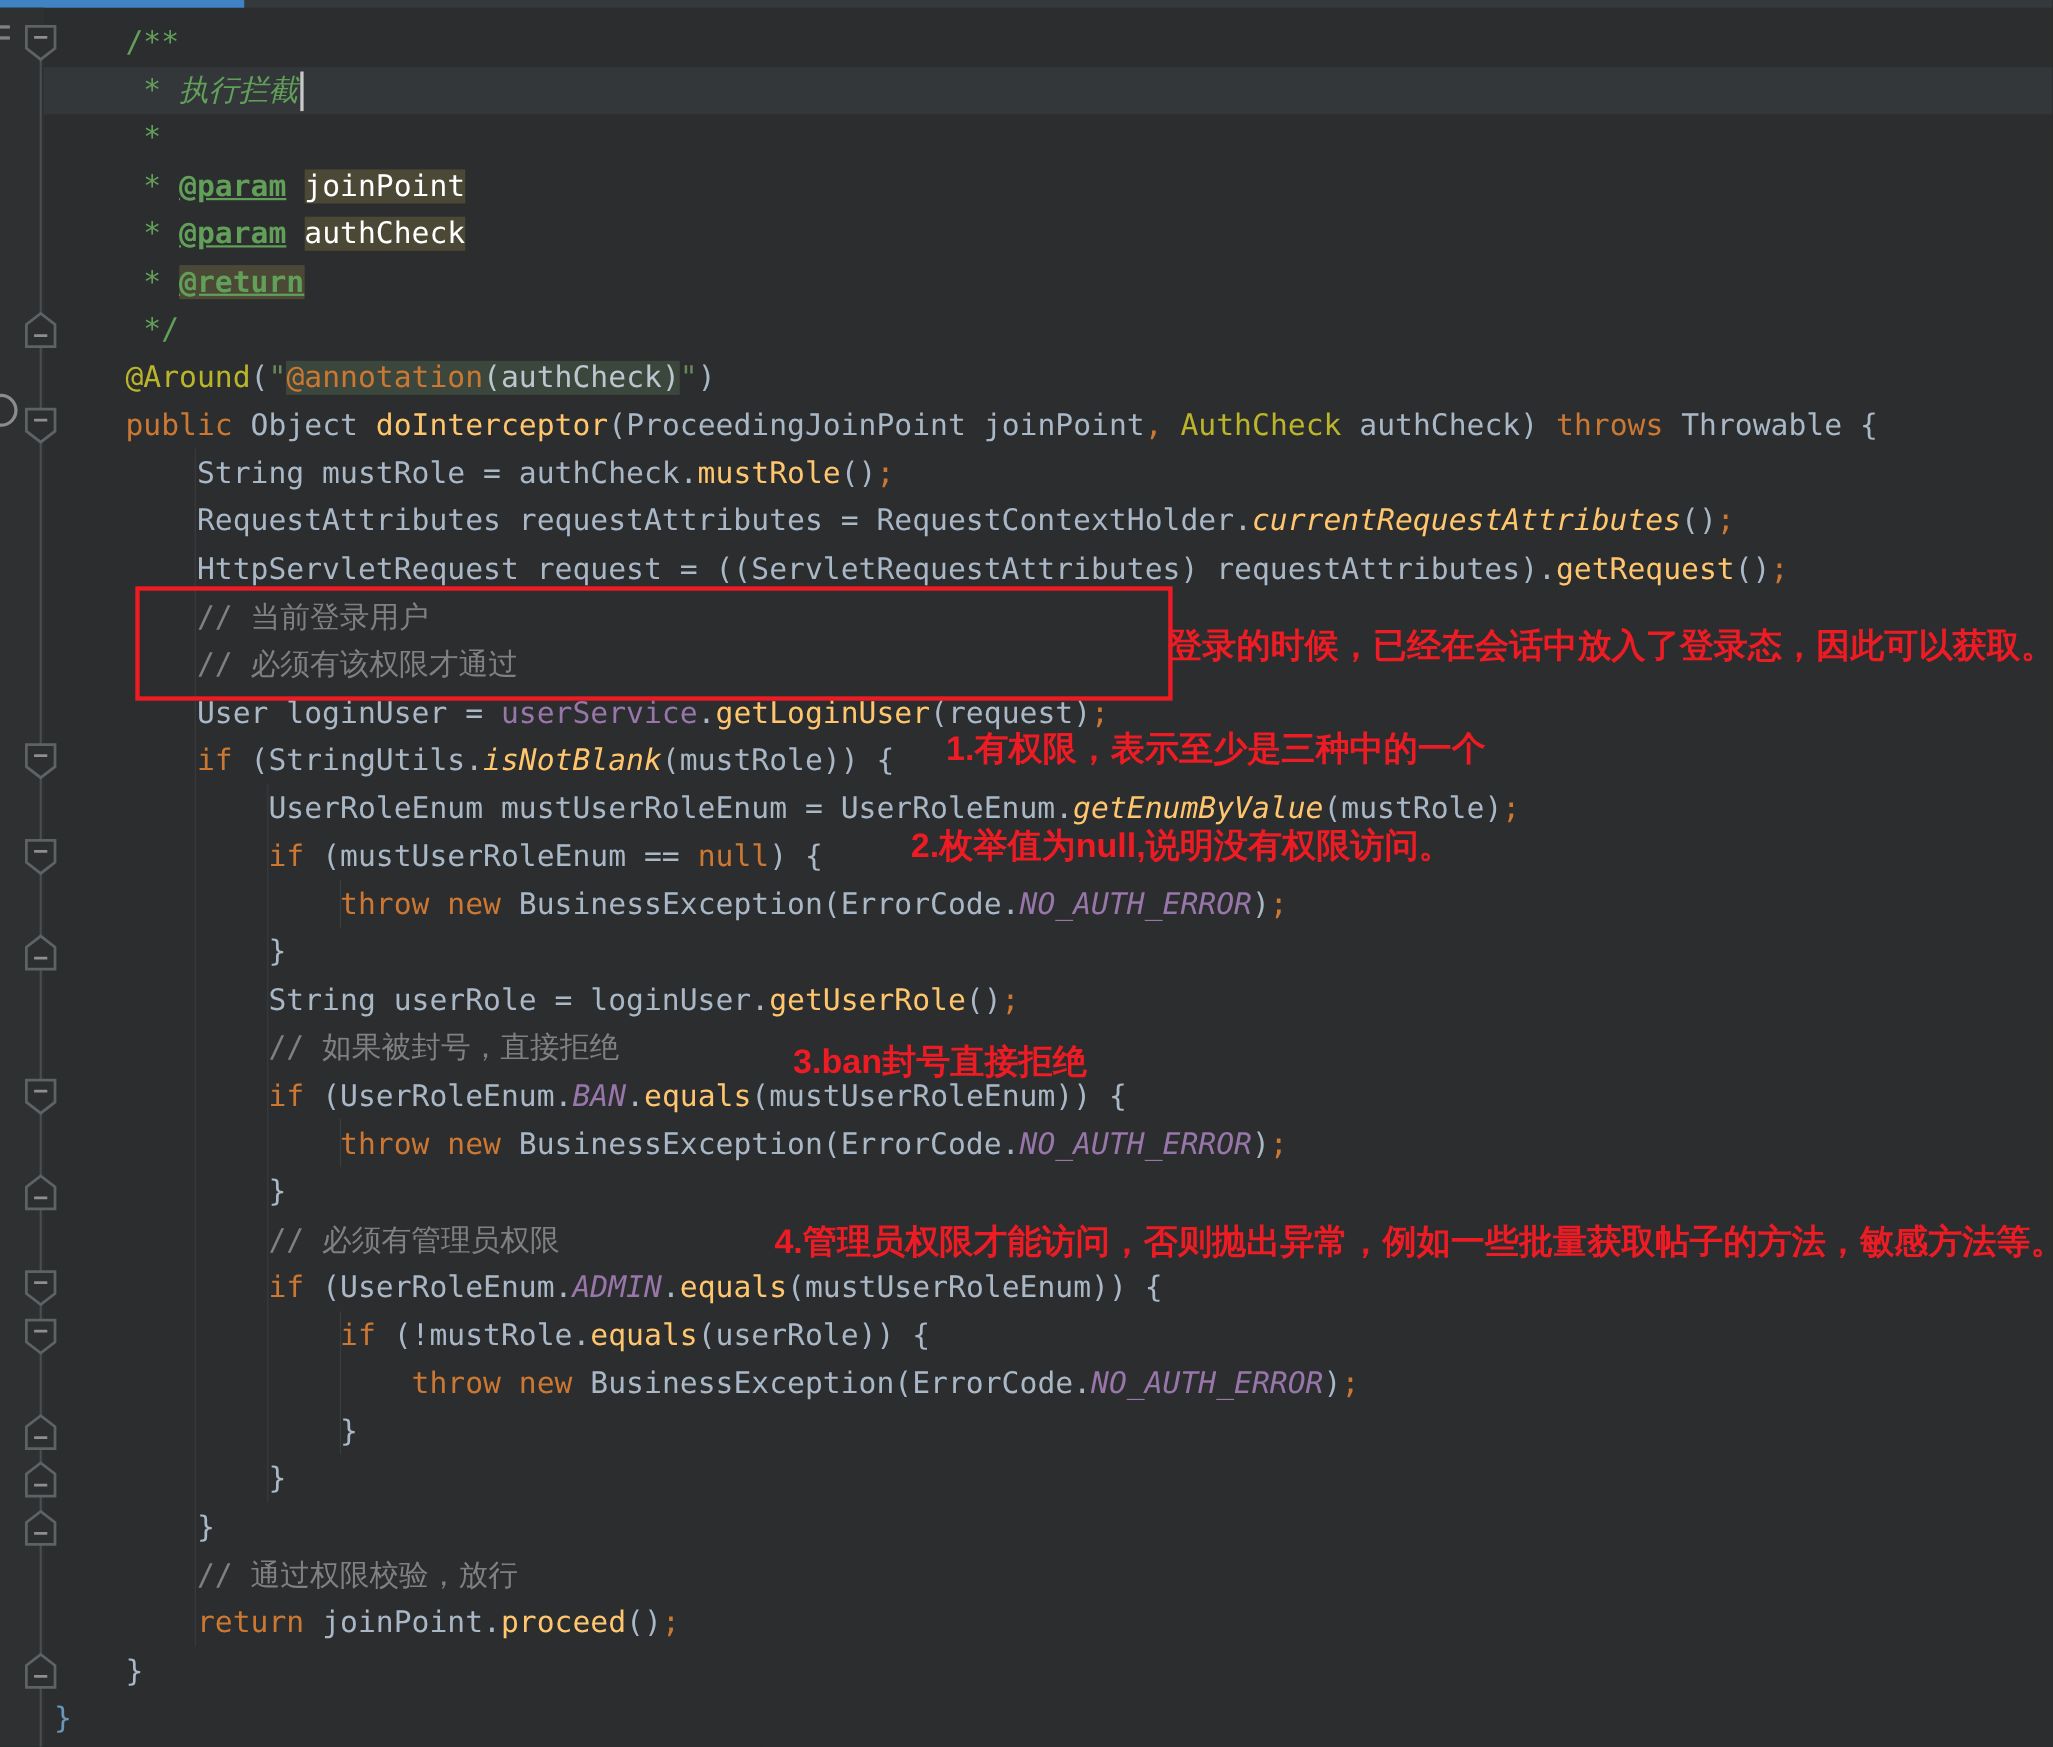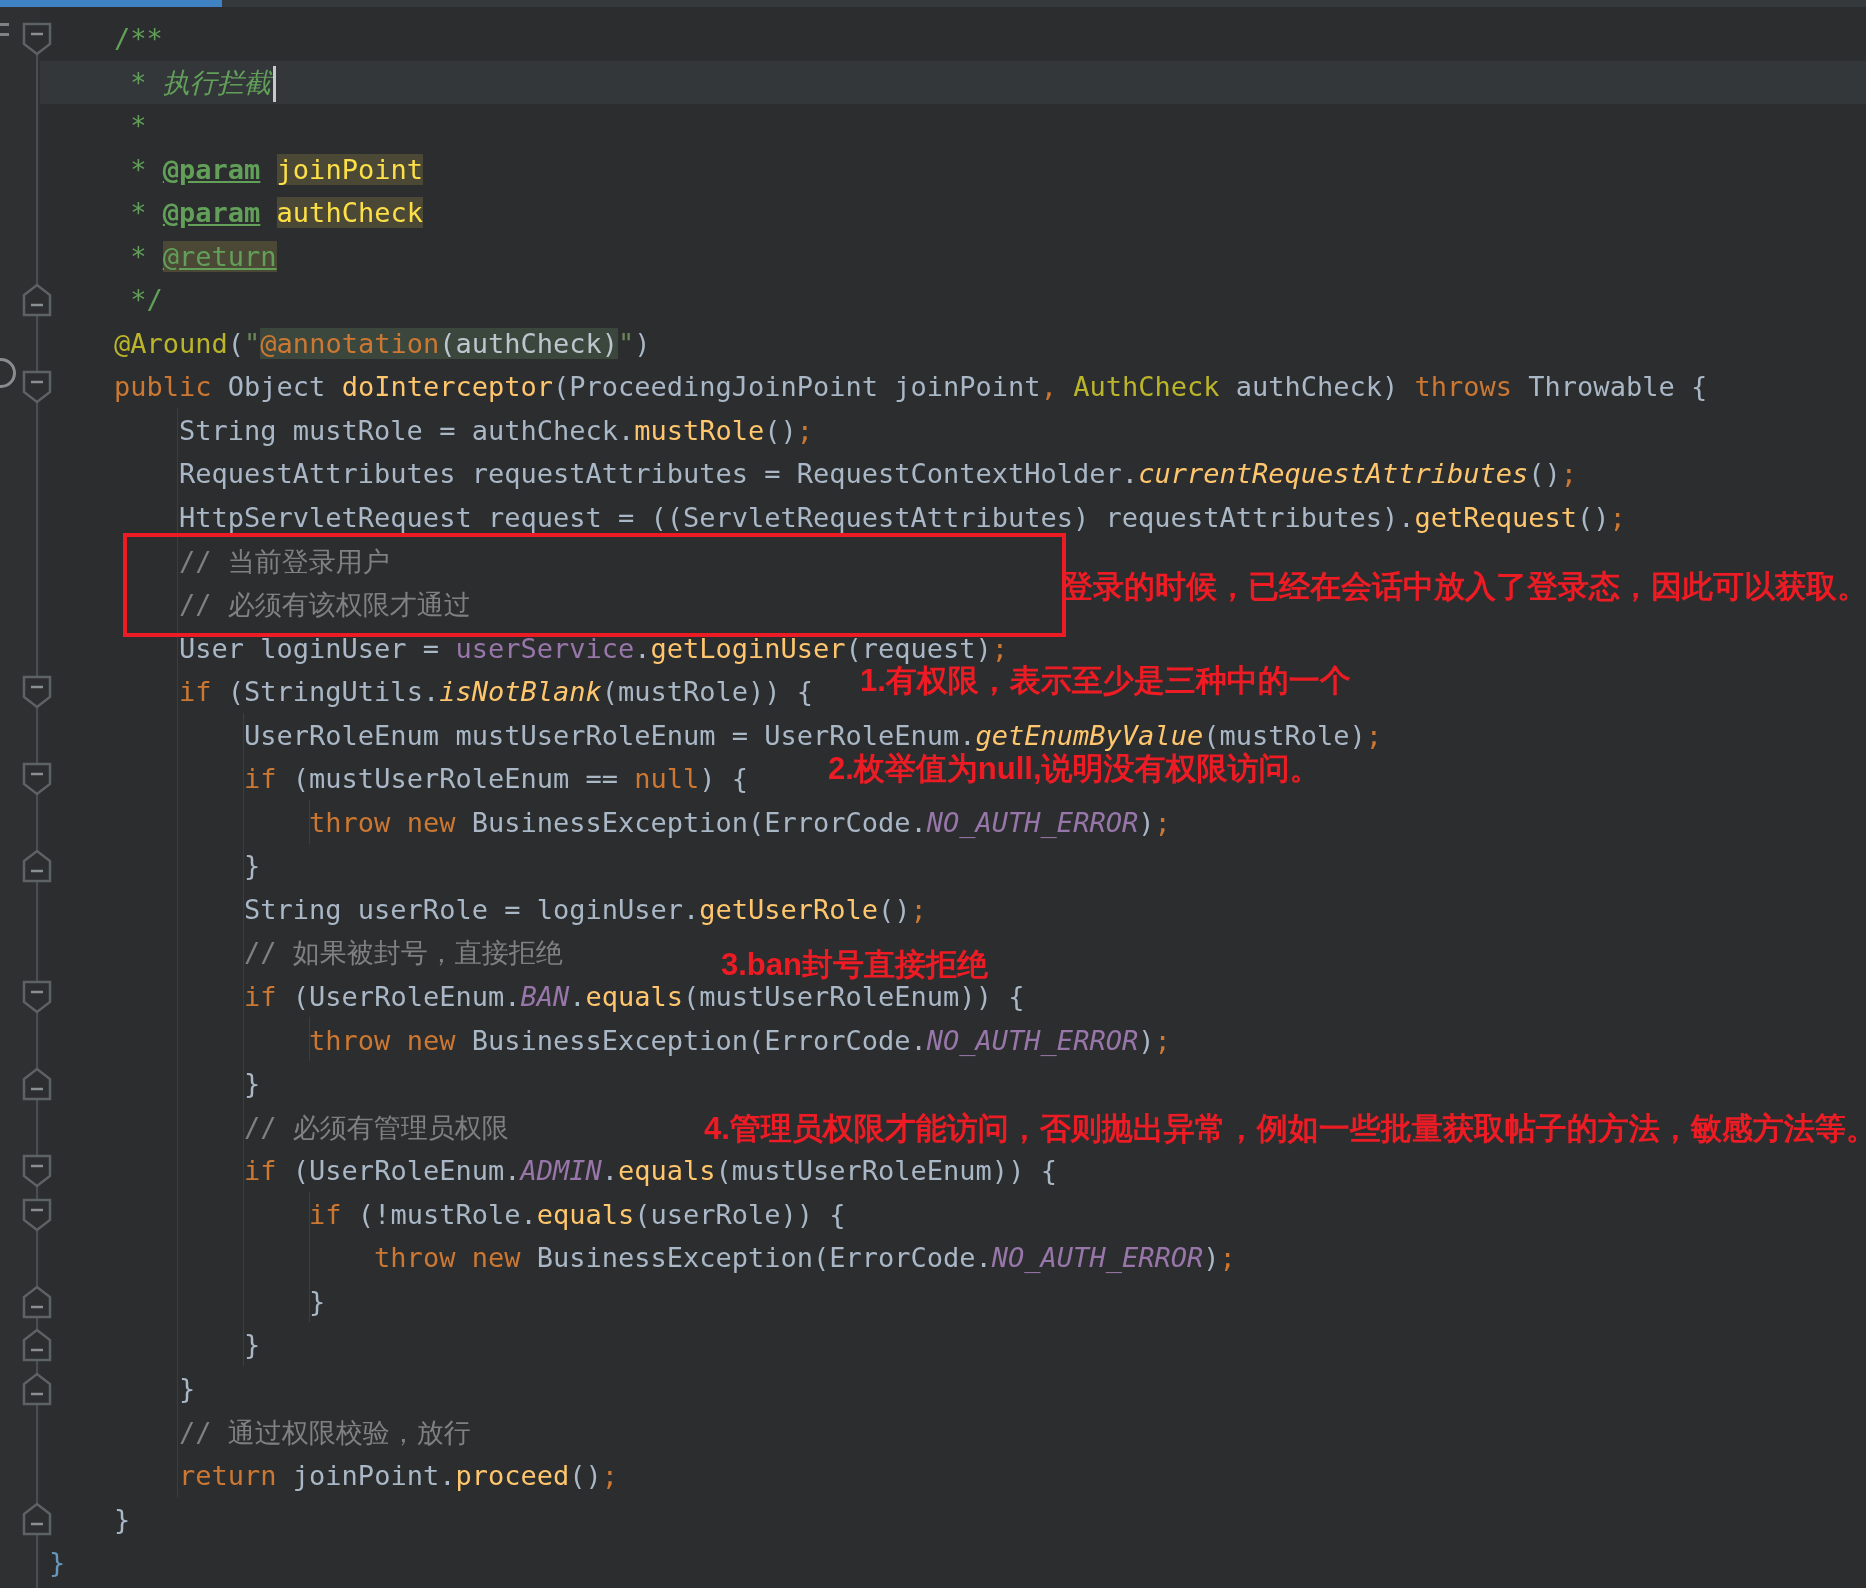"joinPoint" .tk-docv { color: #fde047 -> #ffffff }
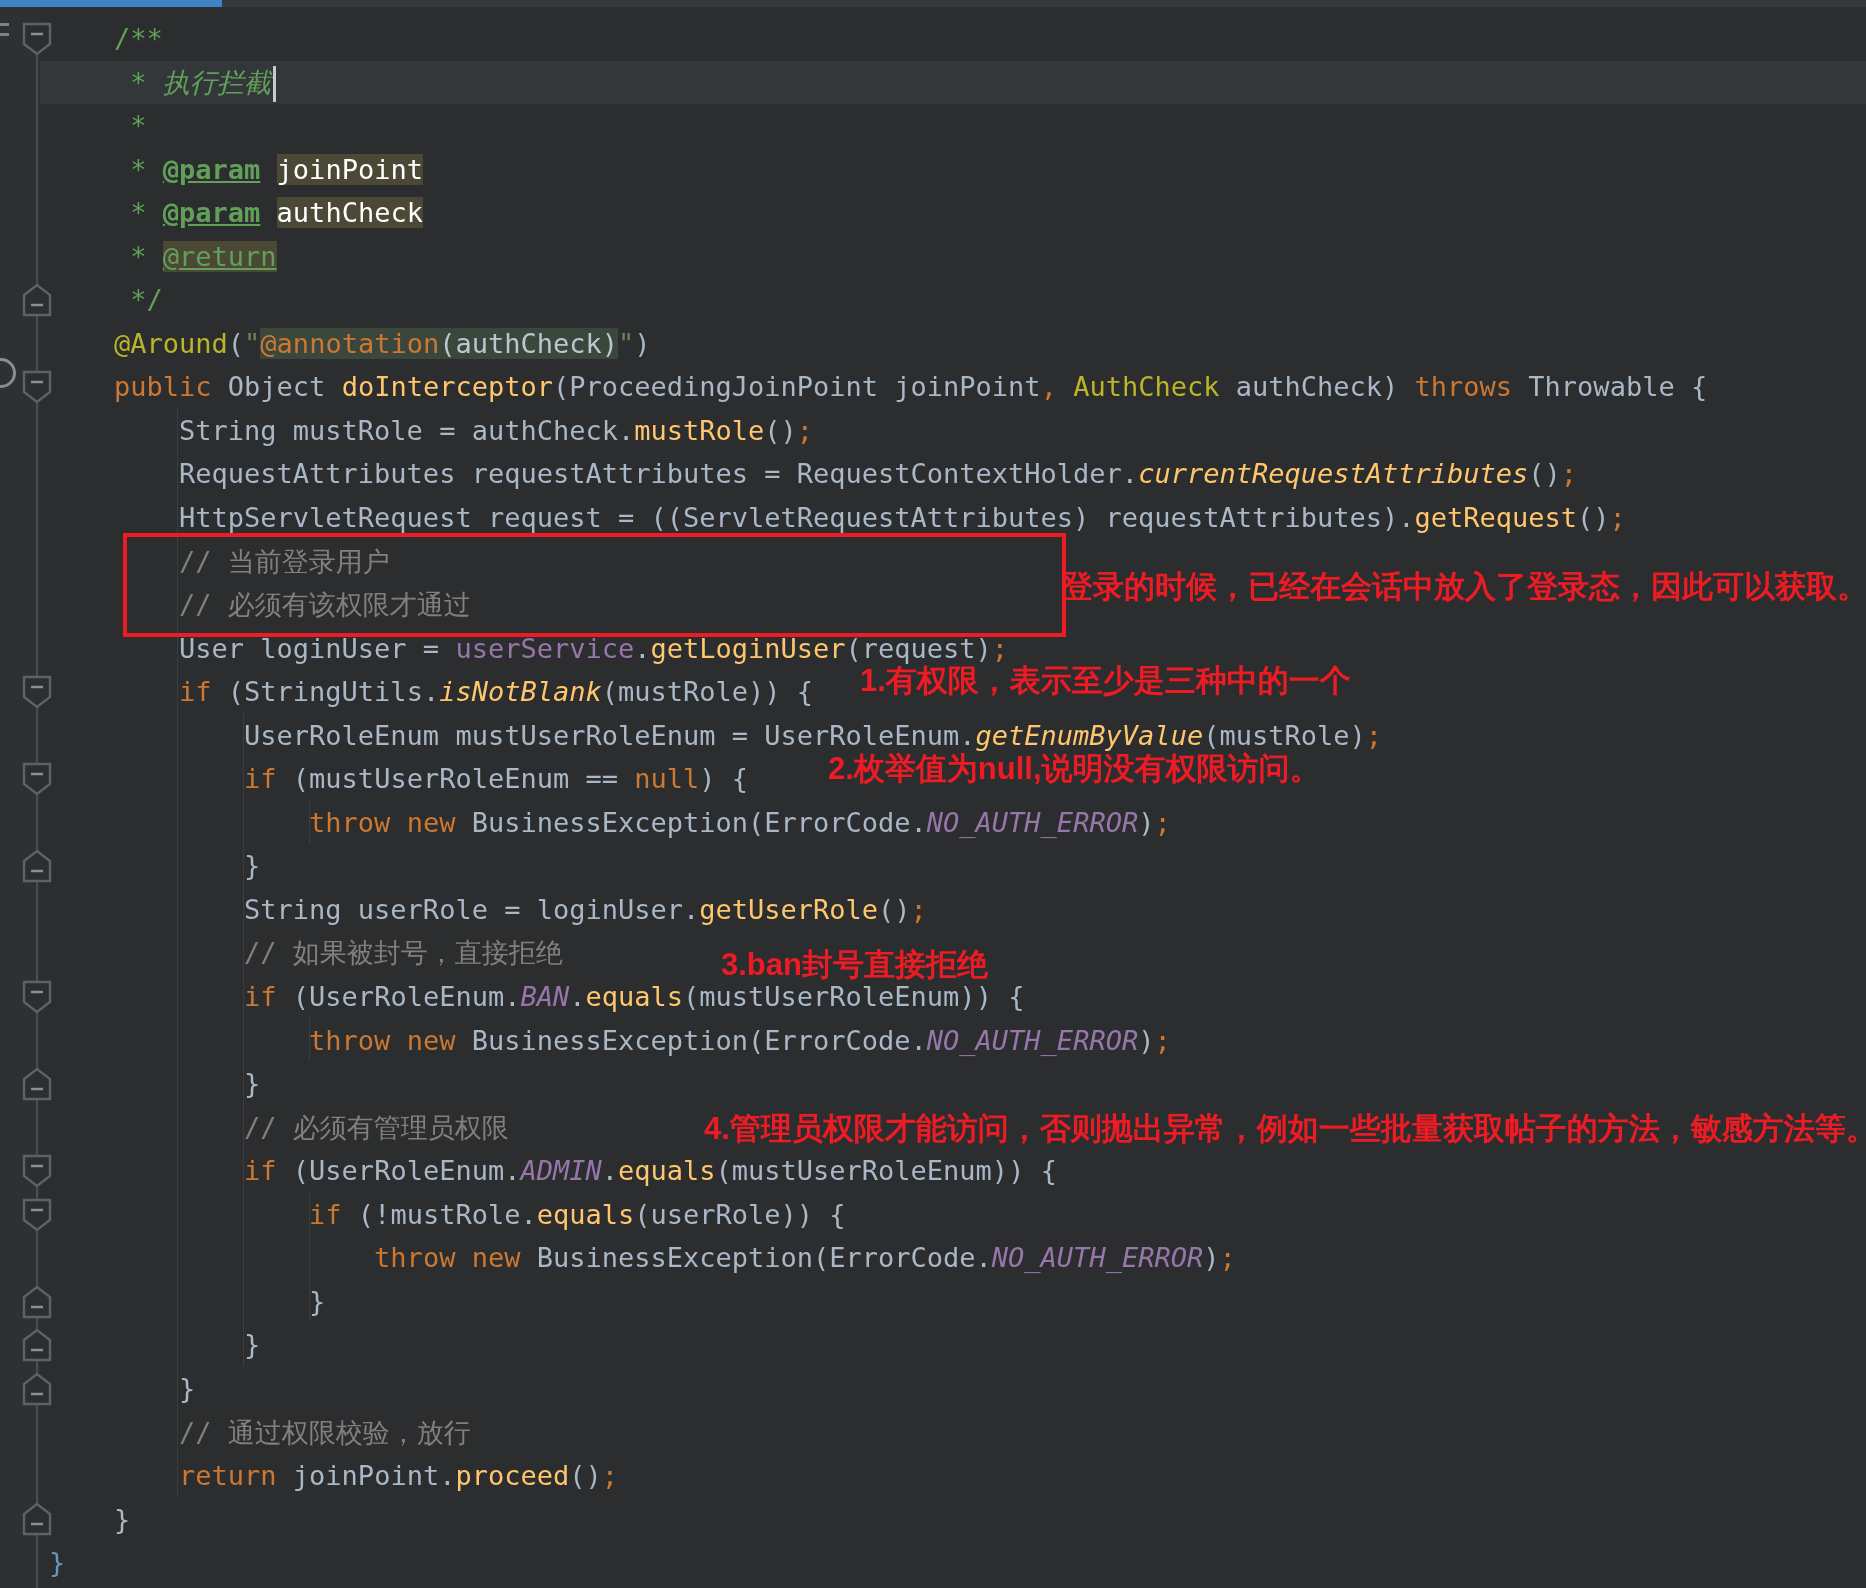"@return" .tk-docsel { font-weight: normal -> bold }
